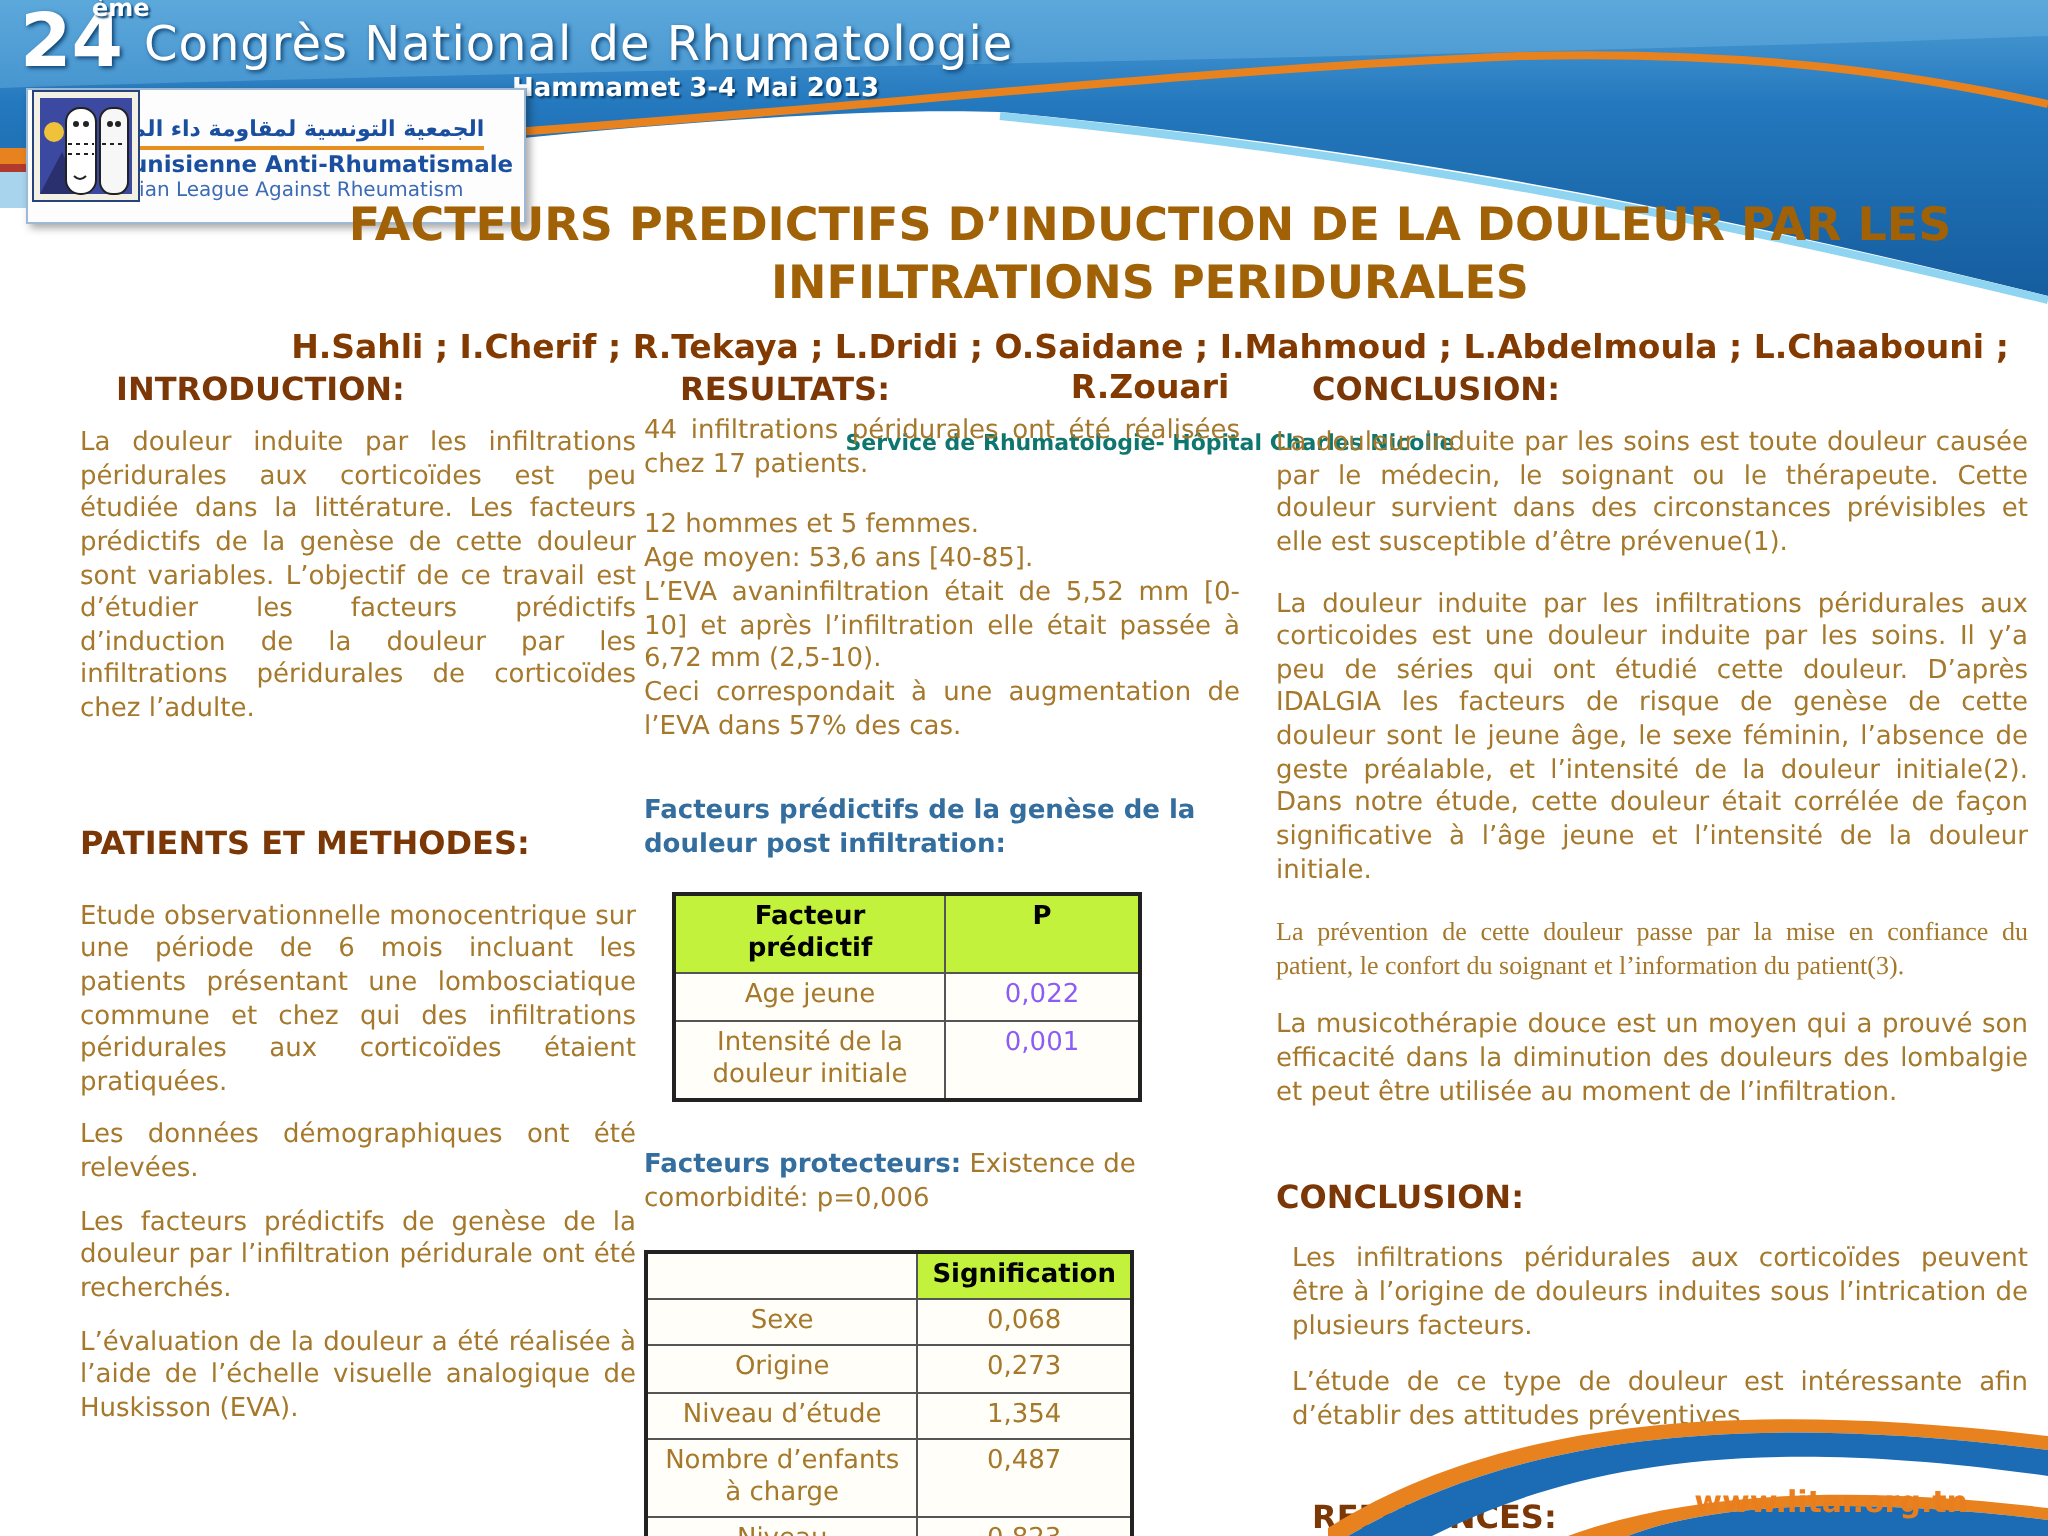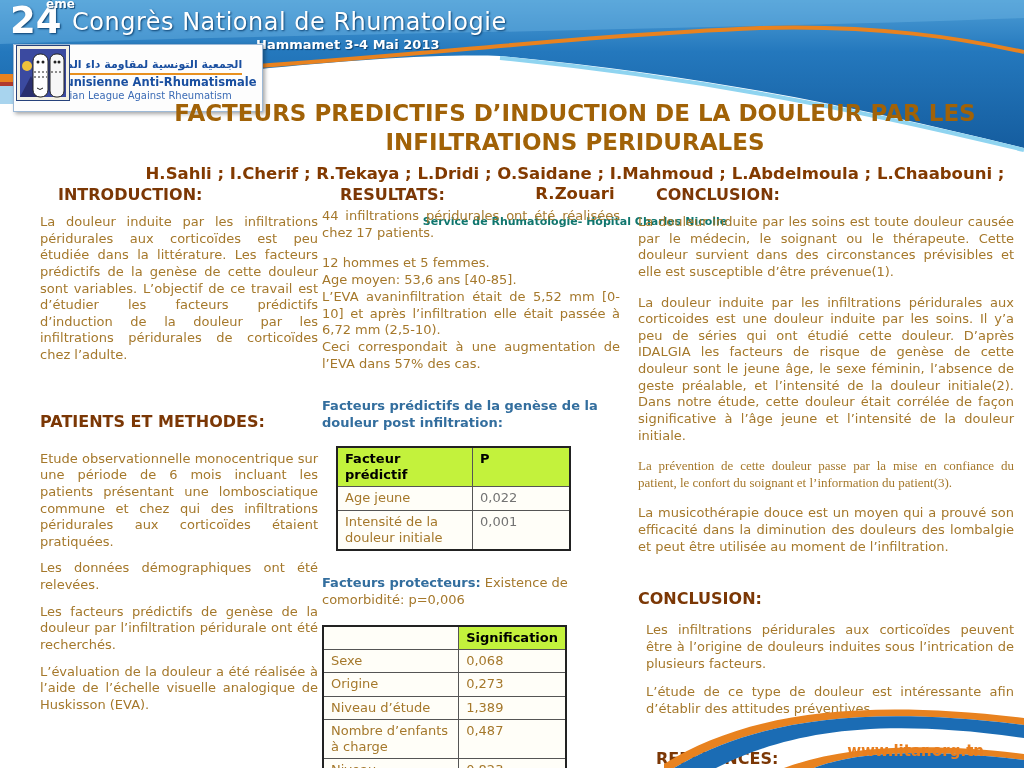"Facteur prédictif" table.ptab td,table.ptab th { text-align: left -> center }
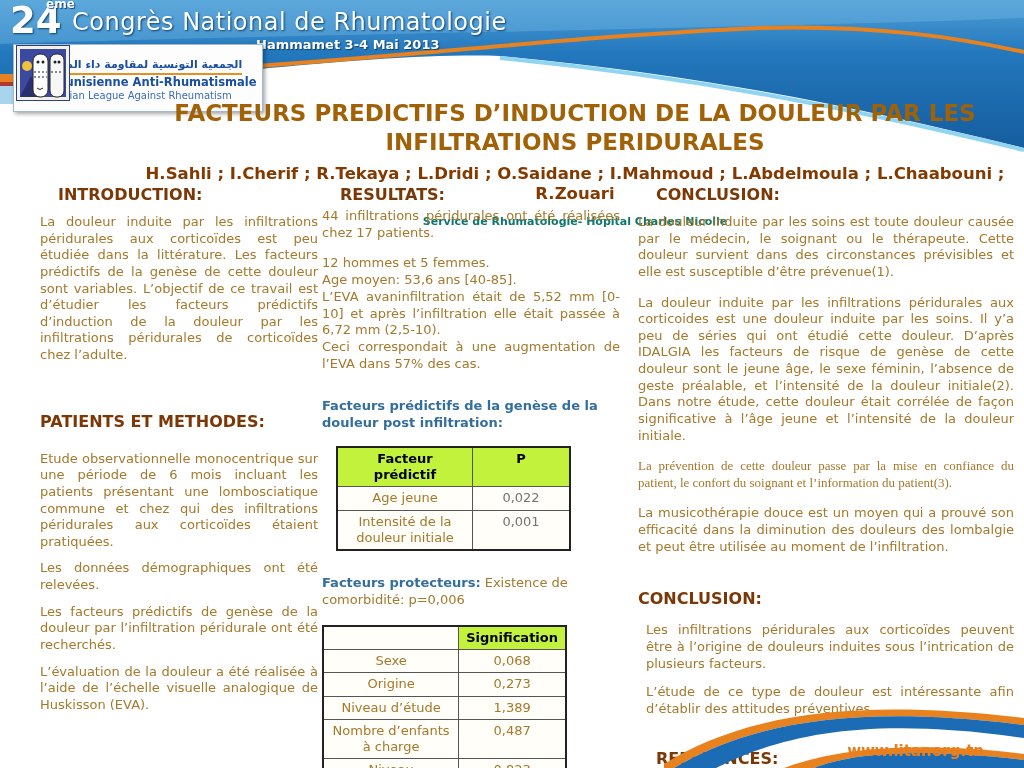"0,022" .val-pink { color: #737373 -> #8b5cf6 }
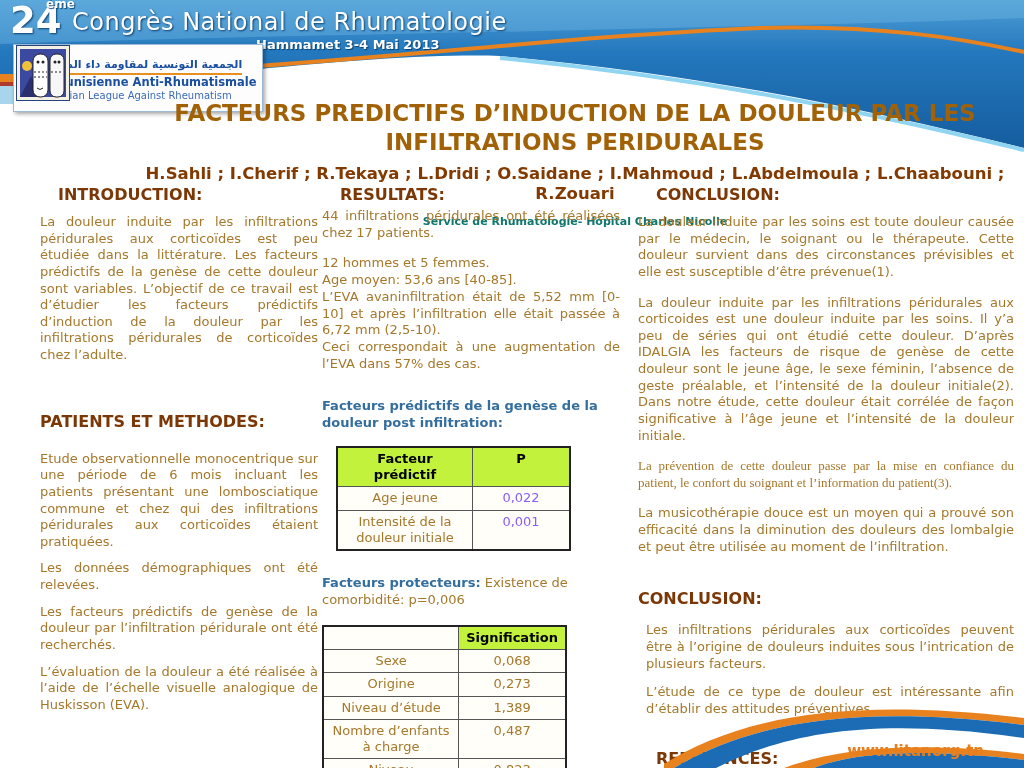"1,389" td.val-gold { text: 1,389 -> 1,354 }
